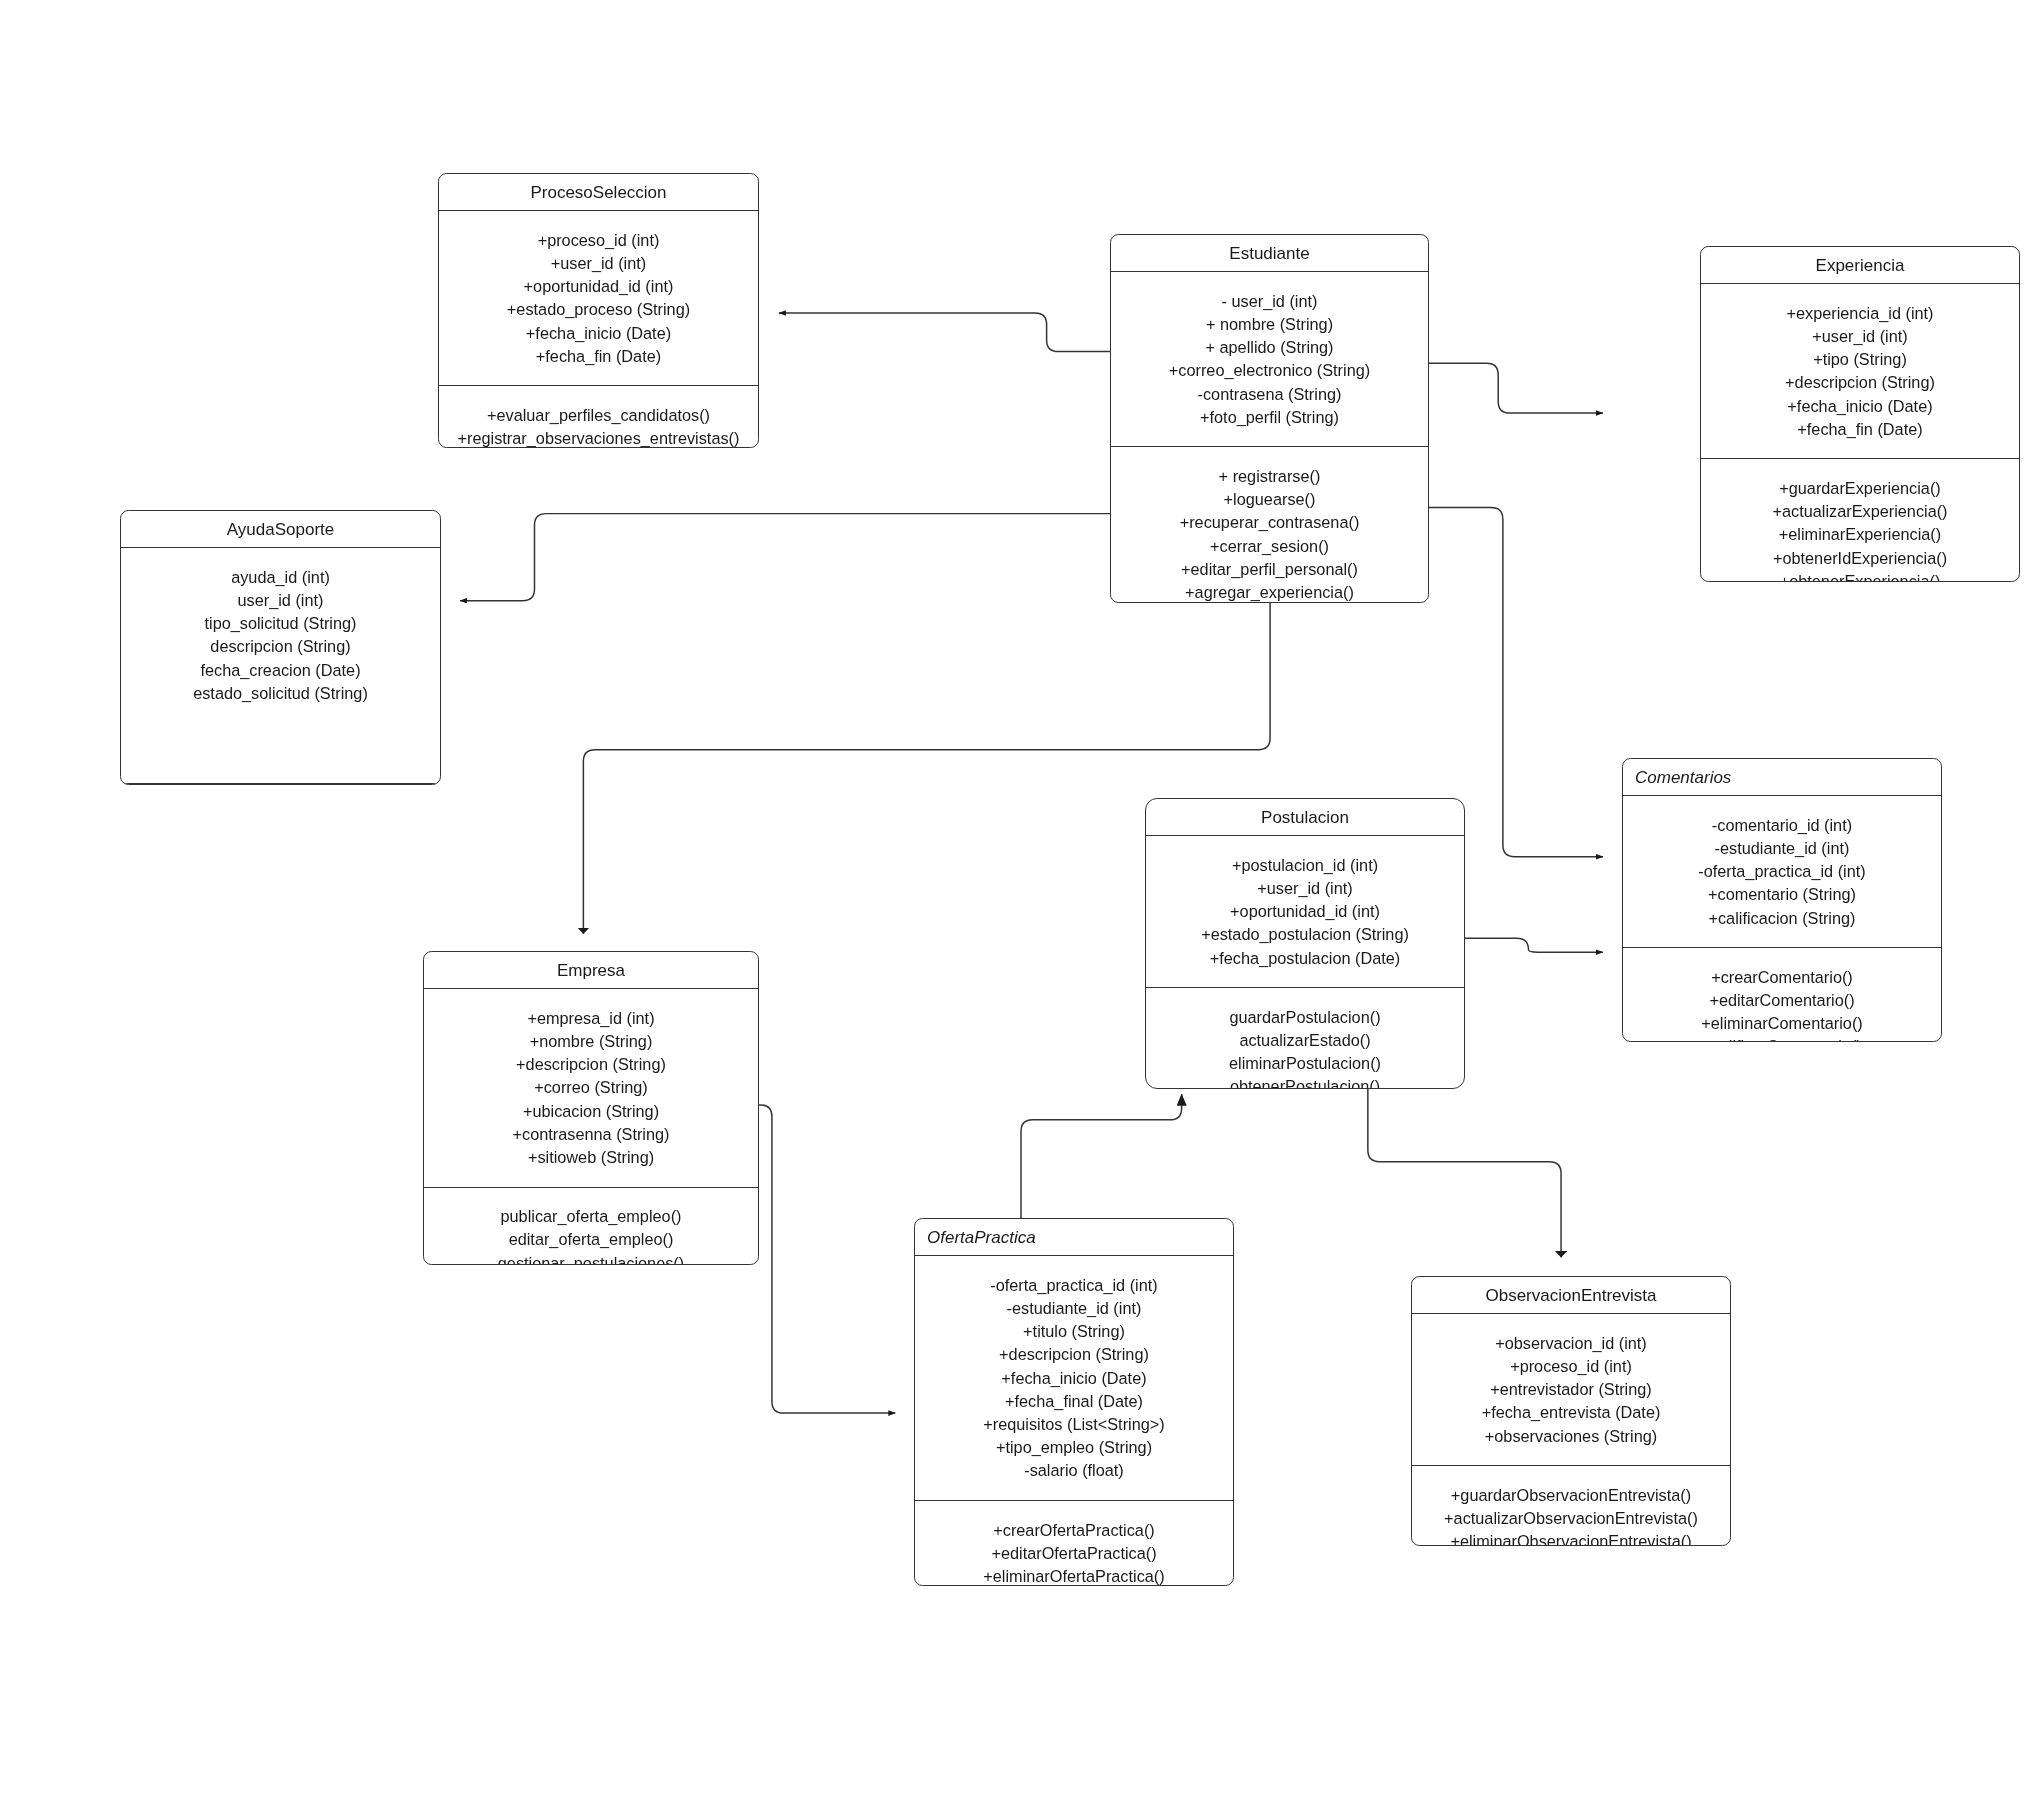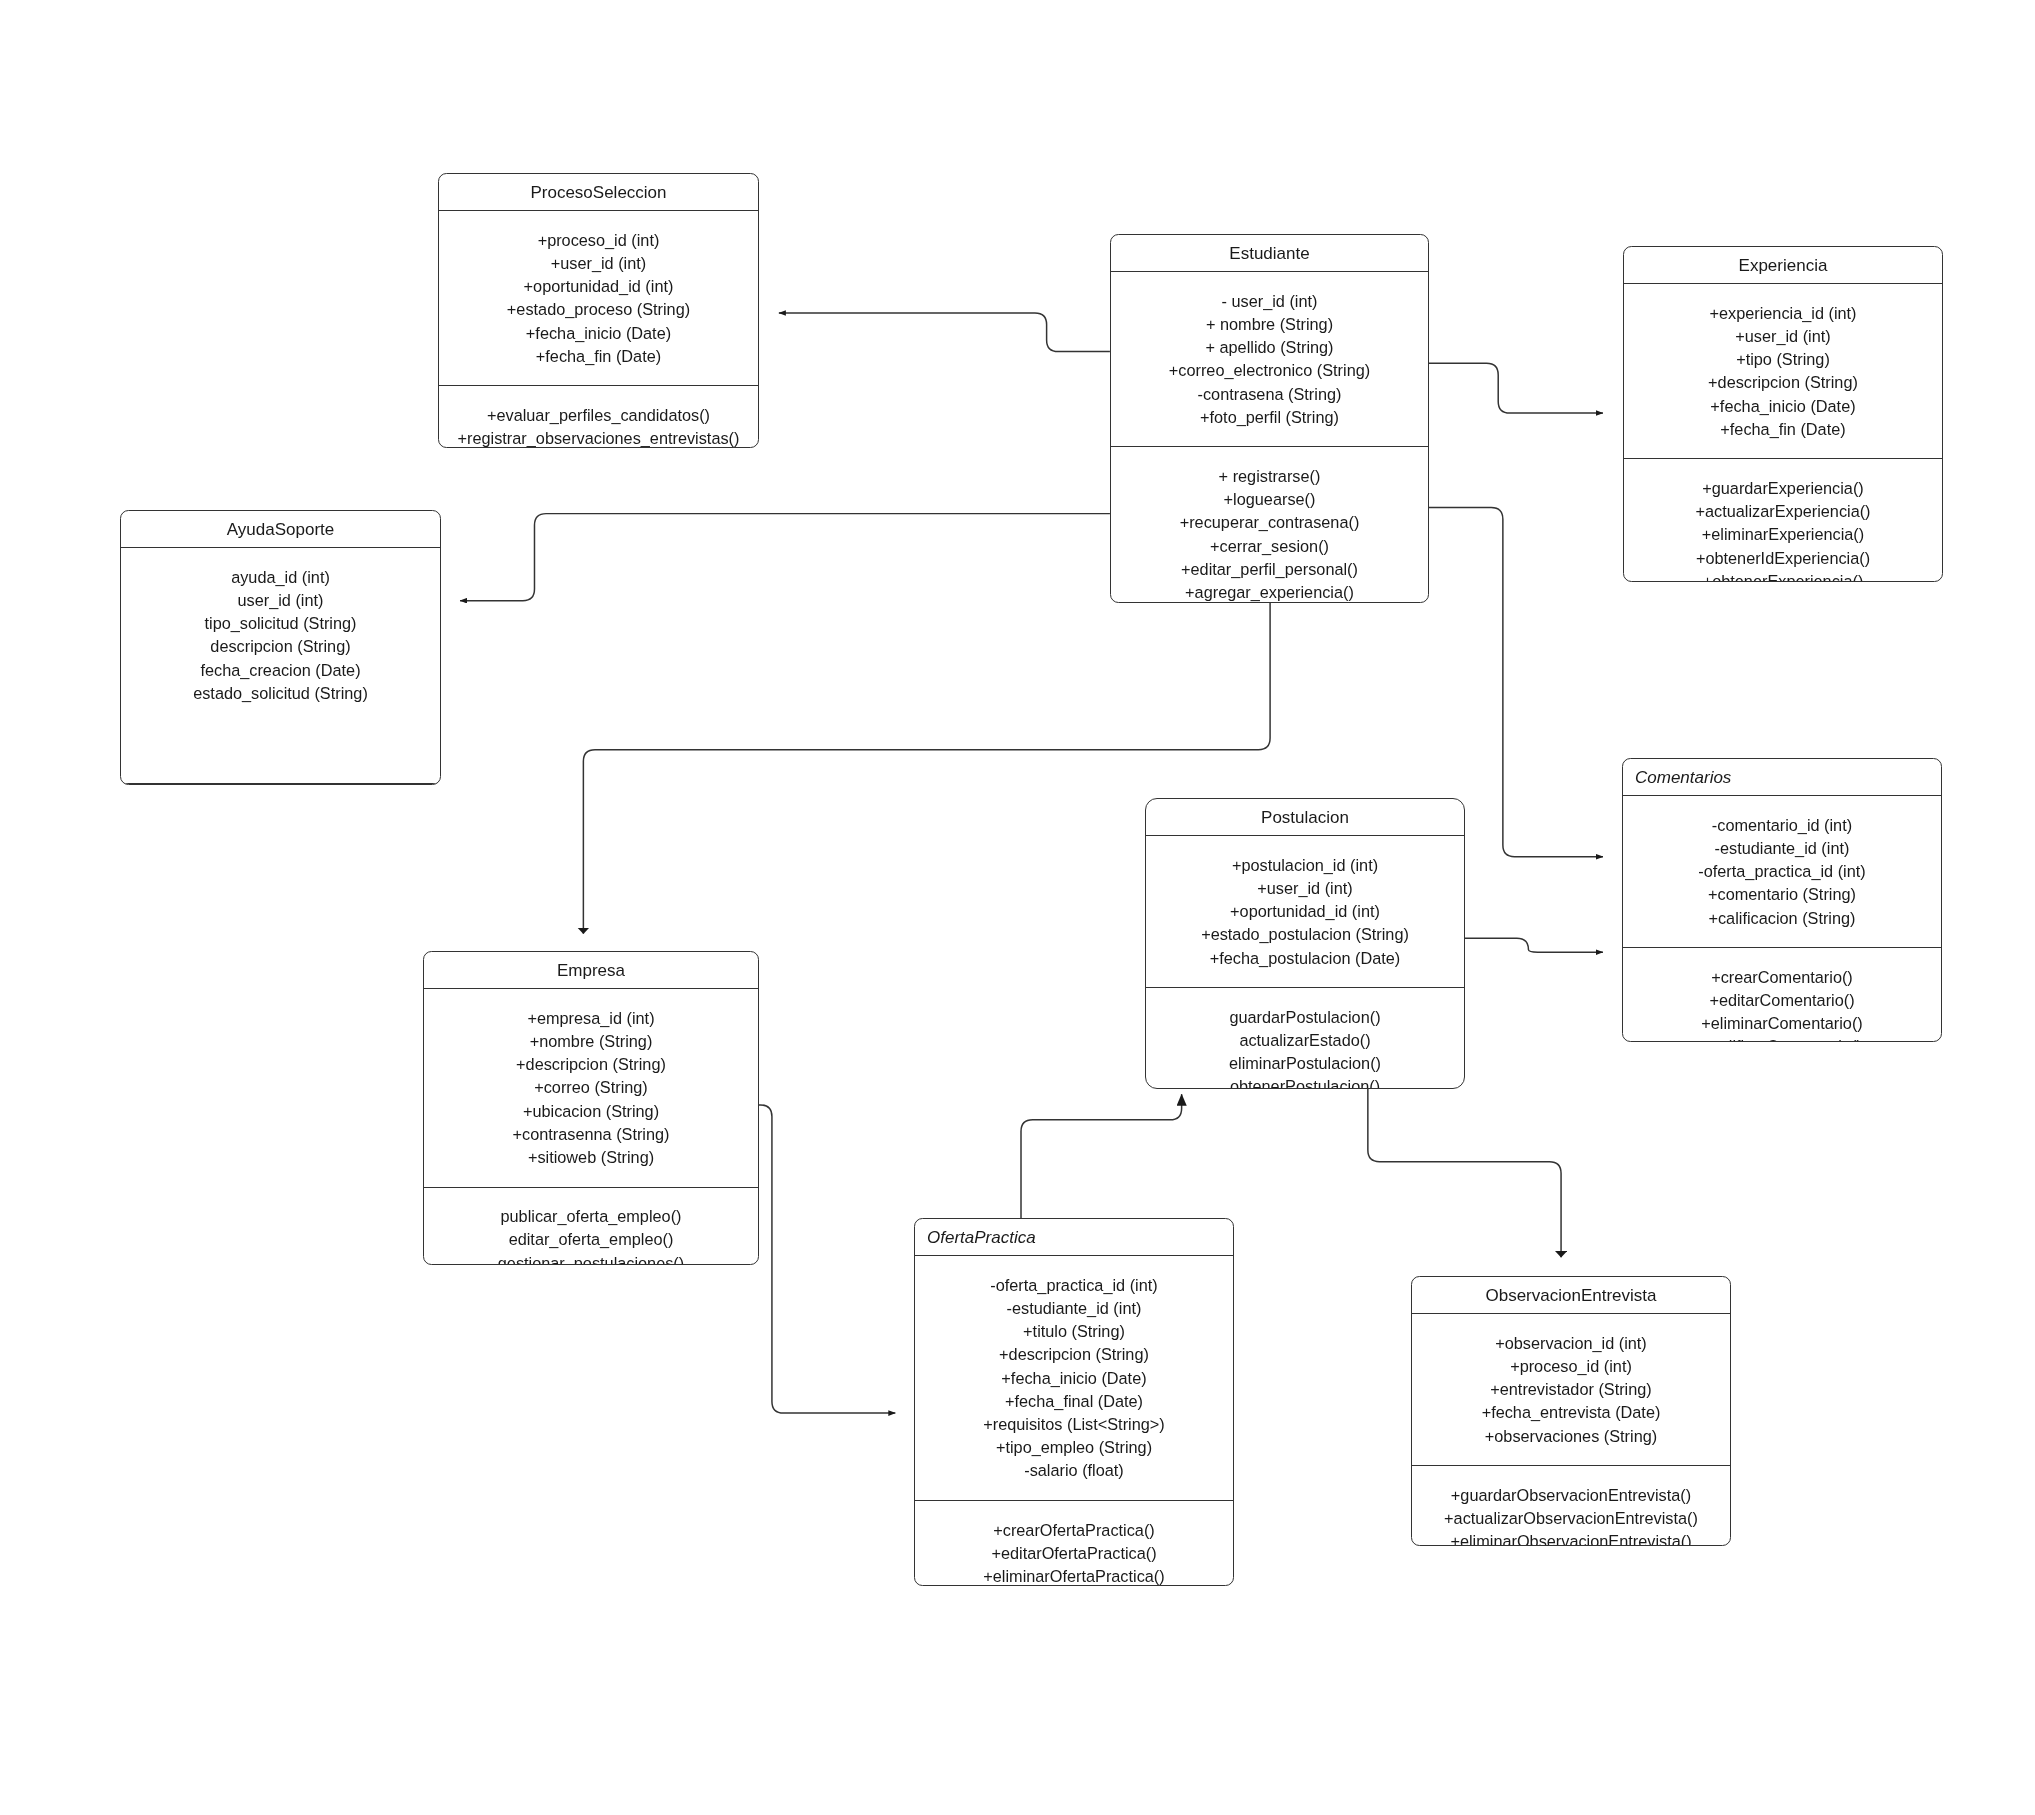"Experiencia" div.uml-class { left: 1589px -> 1666px }
